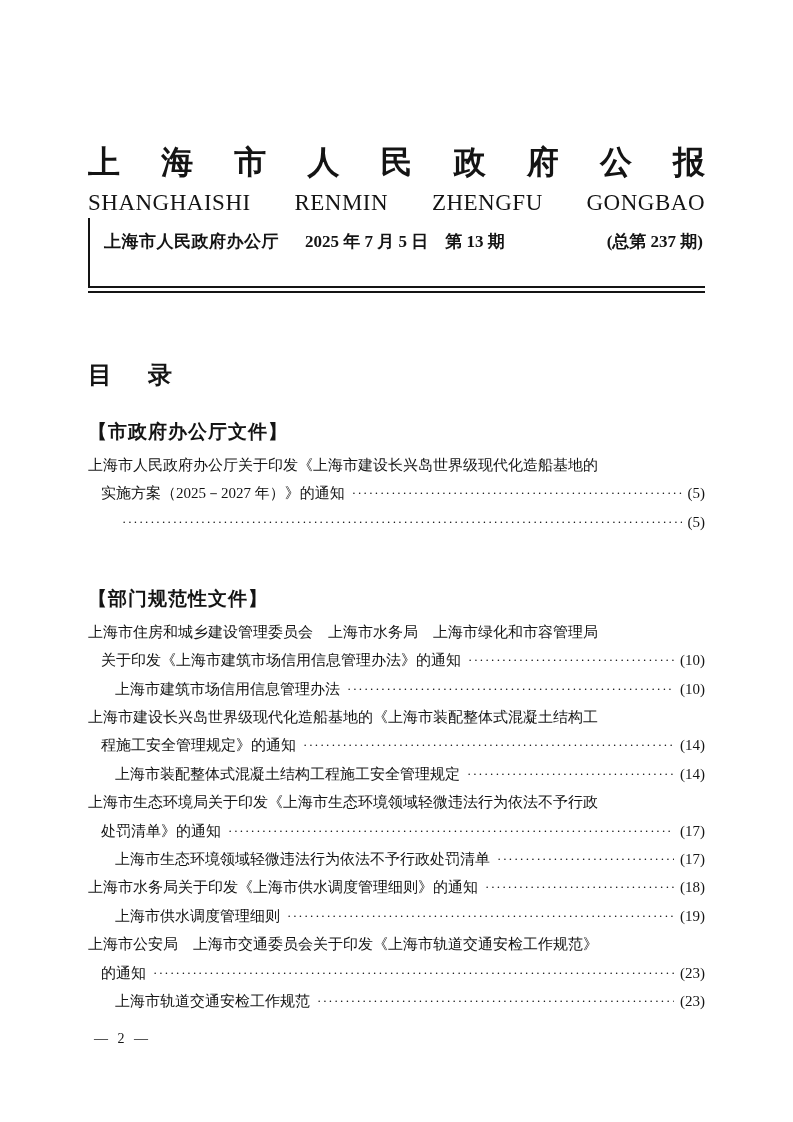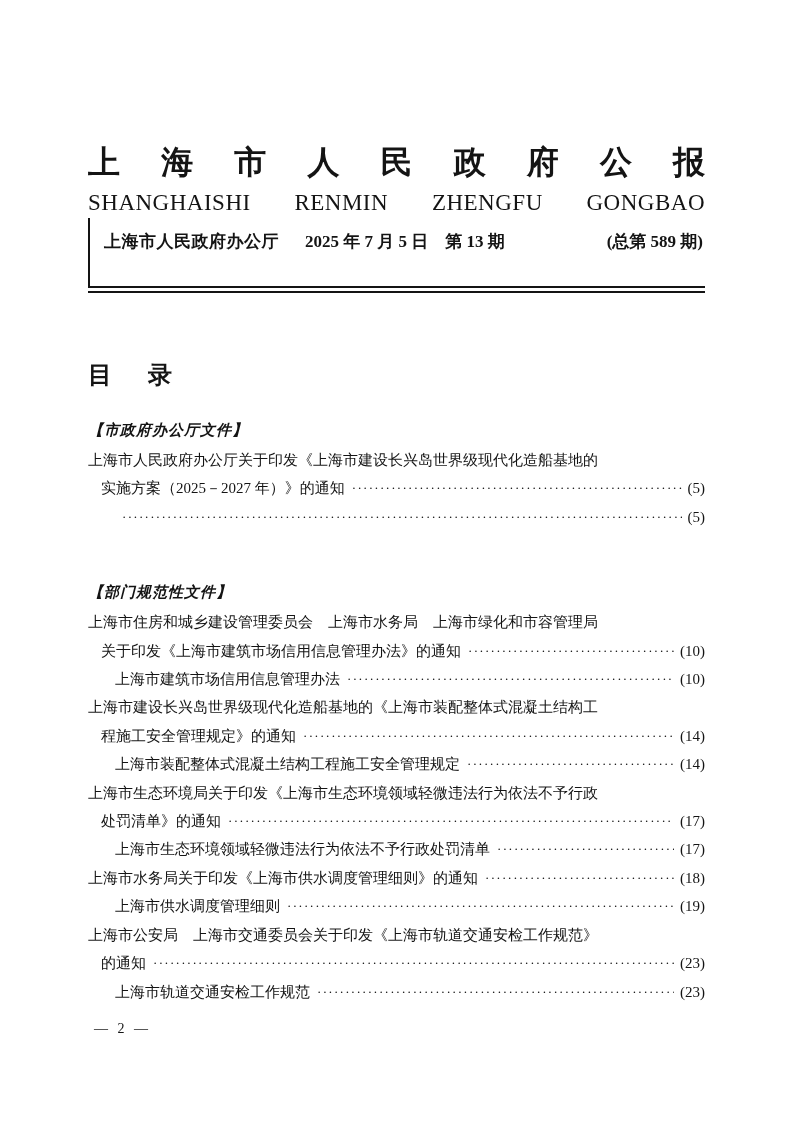"(总第 589 期)" span.cum { text: 589 -> 237 }
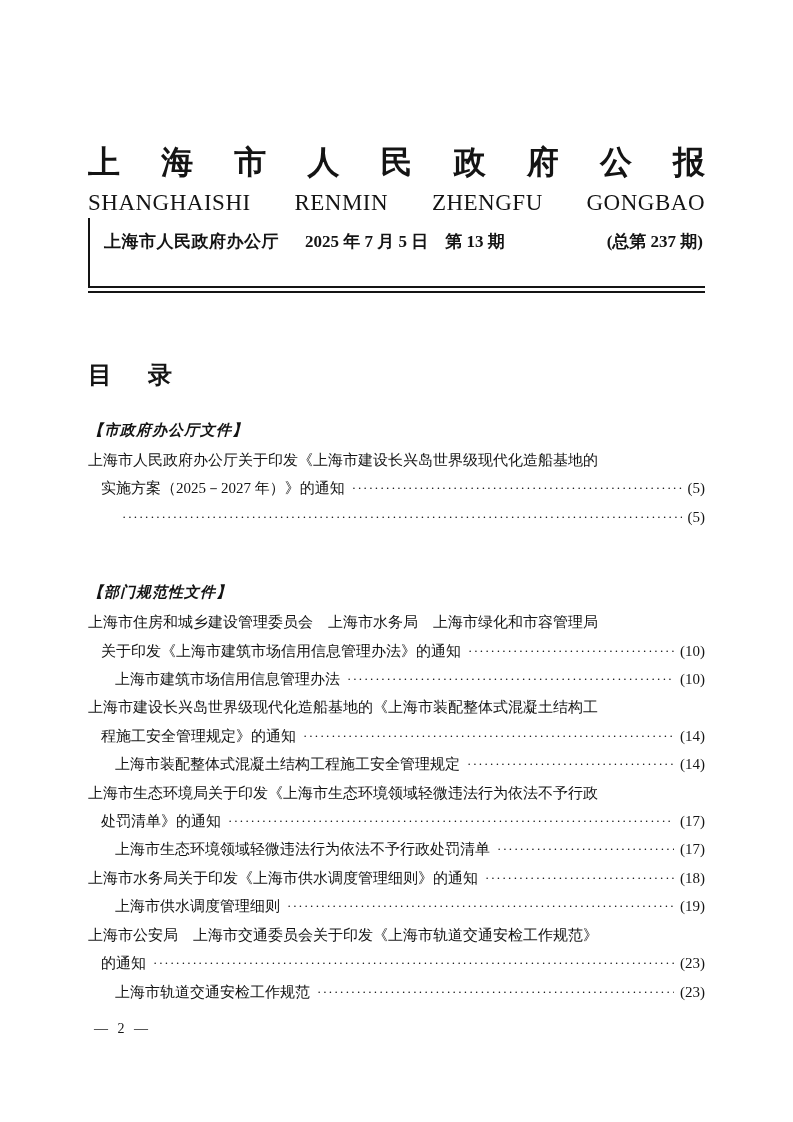"【市政府办公厅文件】" .toc-section-title { font-size: 15px -> 19px; font-style: italic -> none }
